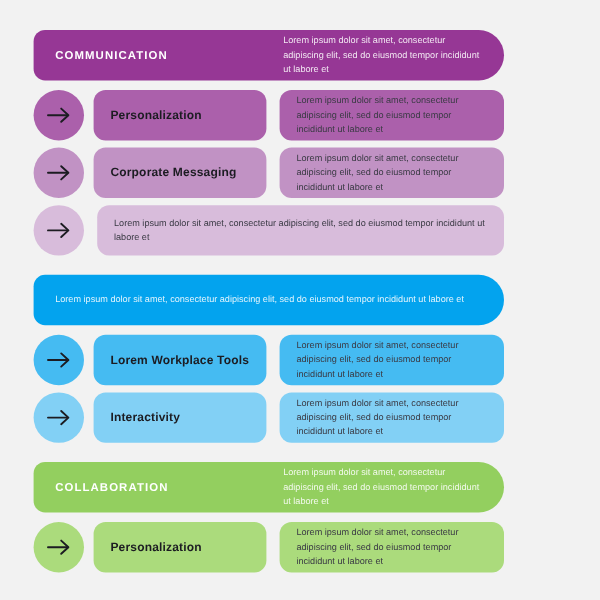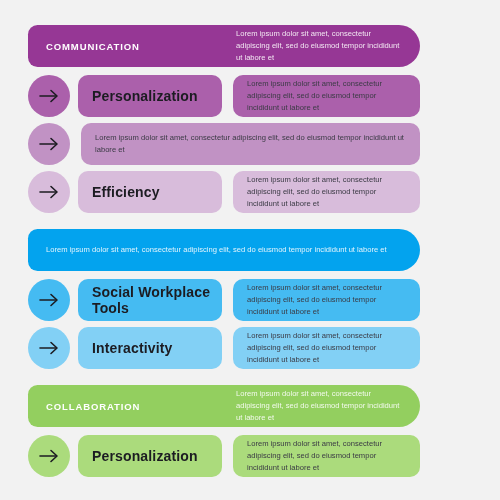"Personalization" .item-label-text { font-size: 14px -> 10px }
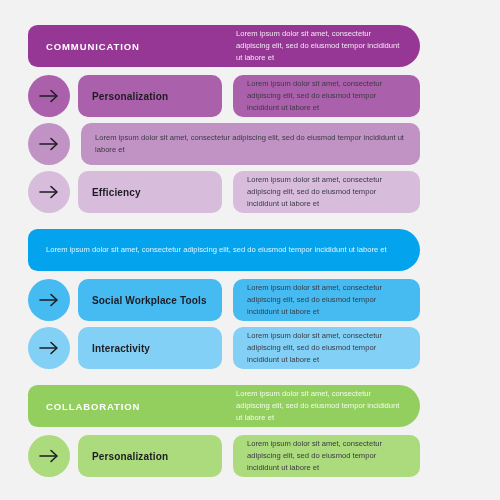"Corporate Messaging" div.item-label { html: none -> <div> <span>Corporate Messaging</span> </div> }
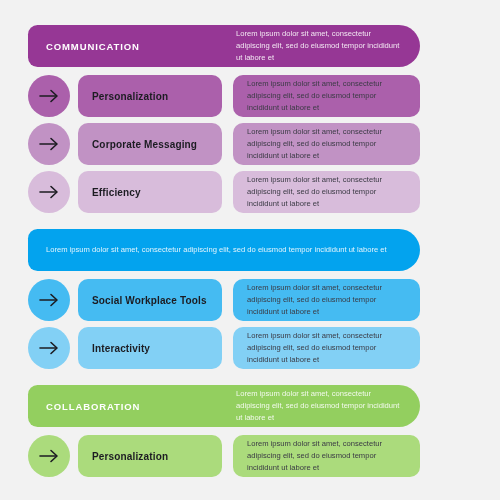"Efficiency" div.item-label { html: <div> <span>Efficiency</span> </div> -> none }
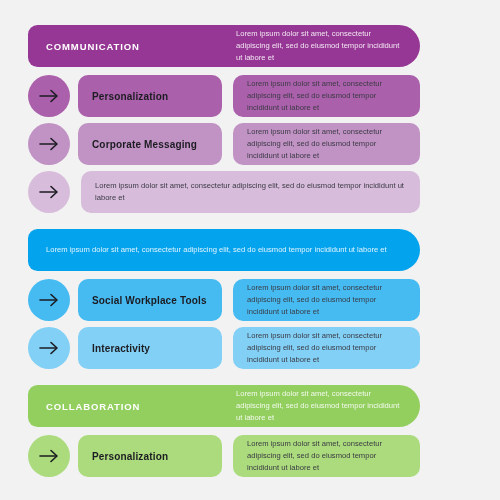"Social Workplace Tools" span.item-label-text { text: Social -> Lorem }
